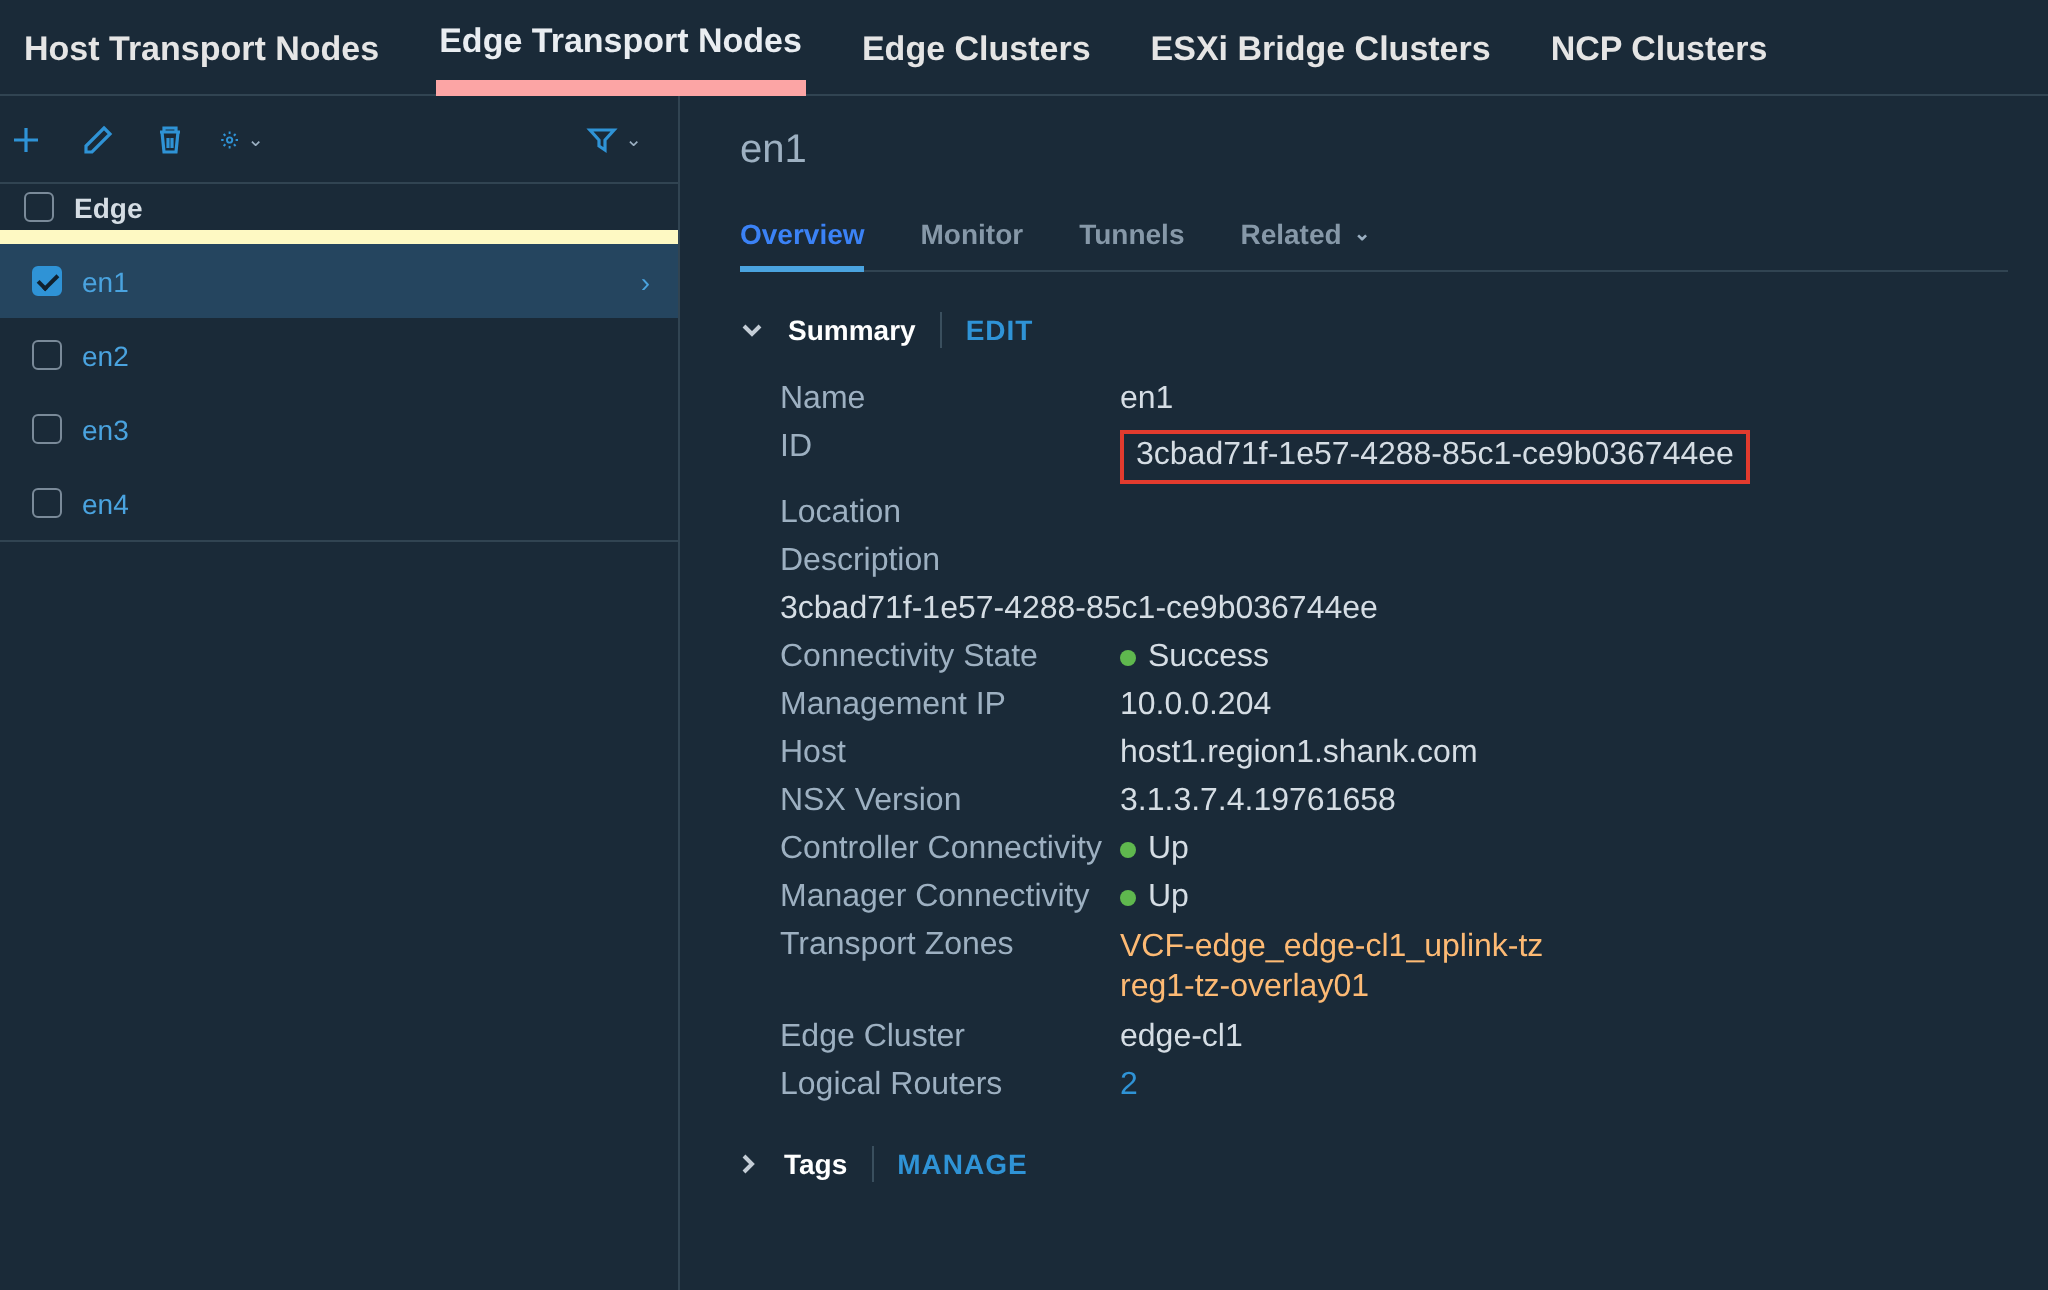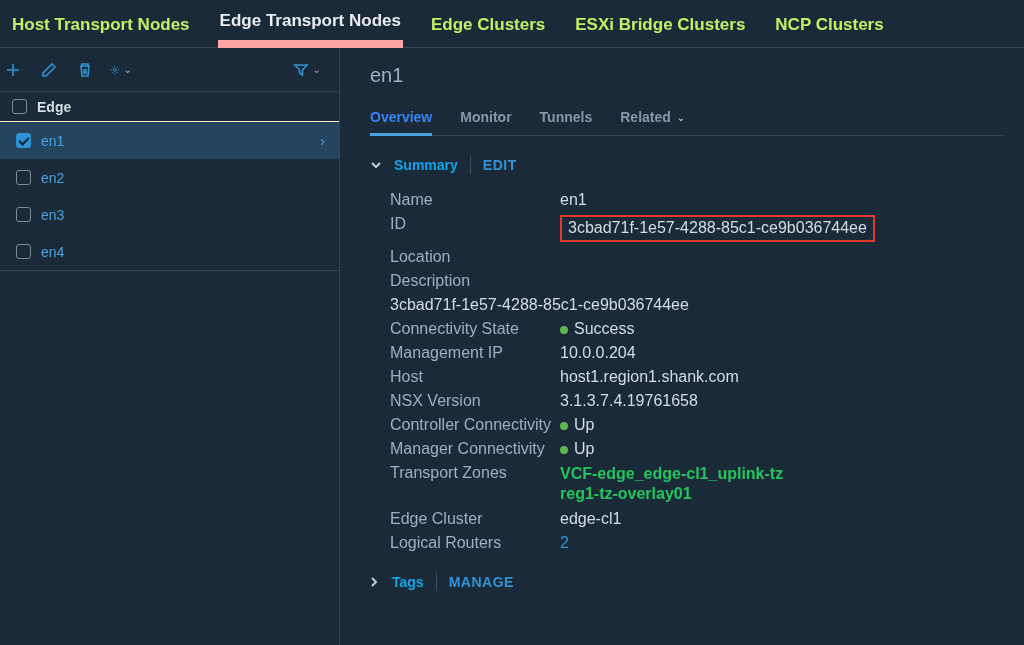"Host Transport Nodes" .top-tab { color: #bef264 -> #e5e5e5 }
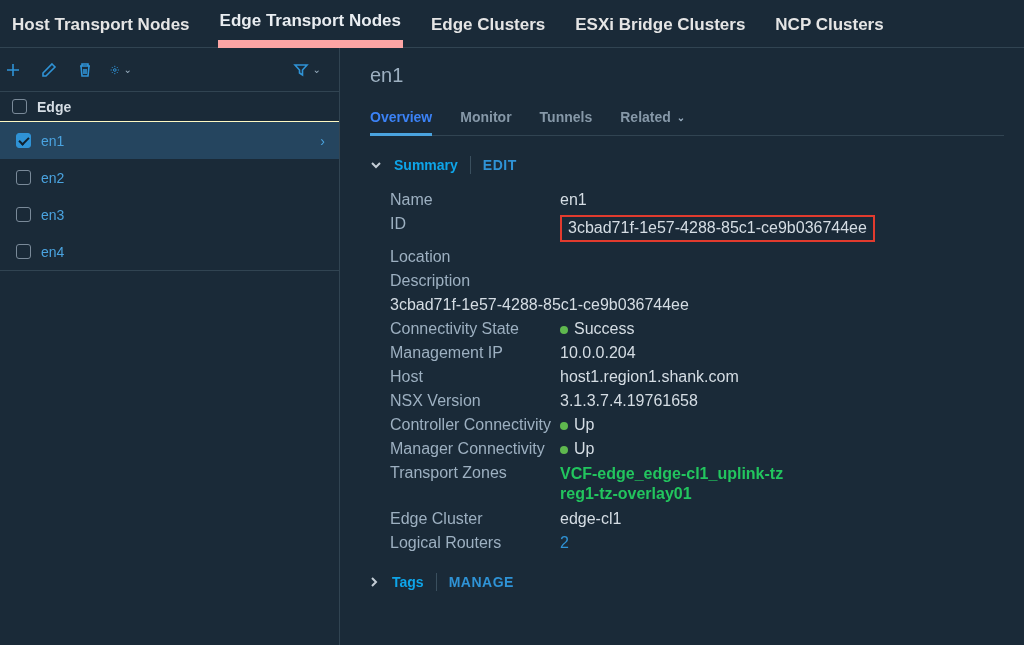"Edge" .list-header { border-bottom: 1px solid #fef9c3 -> 7px solid #fef9c3 }
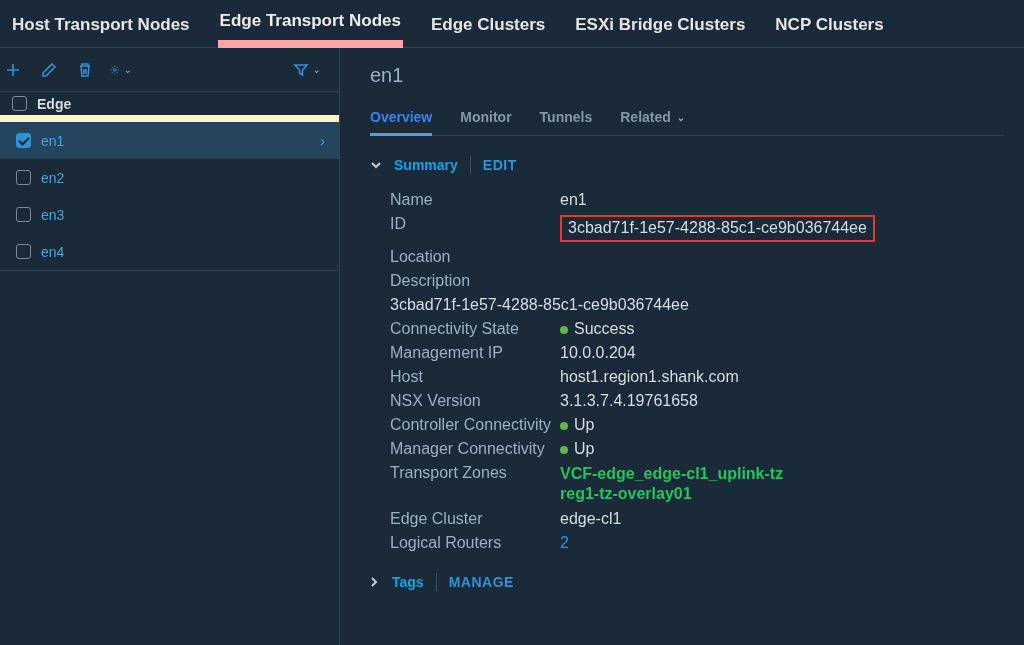"Summary" .section-header .stitle { color: #0ea5e9 -> #ffffff }
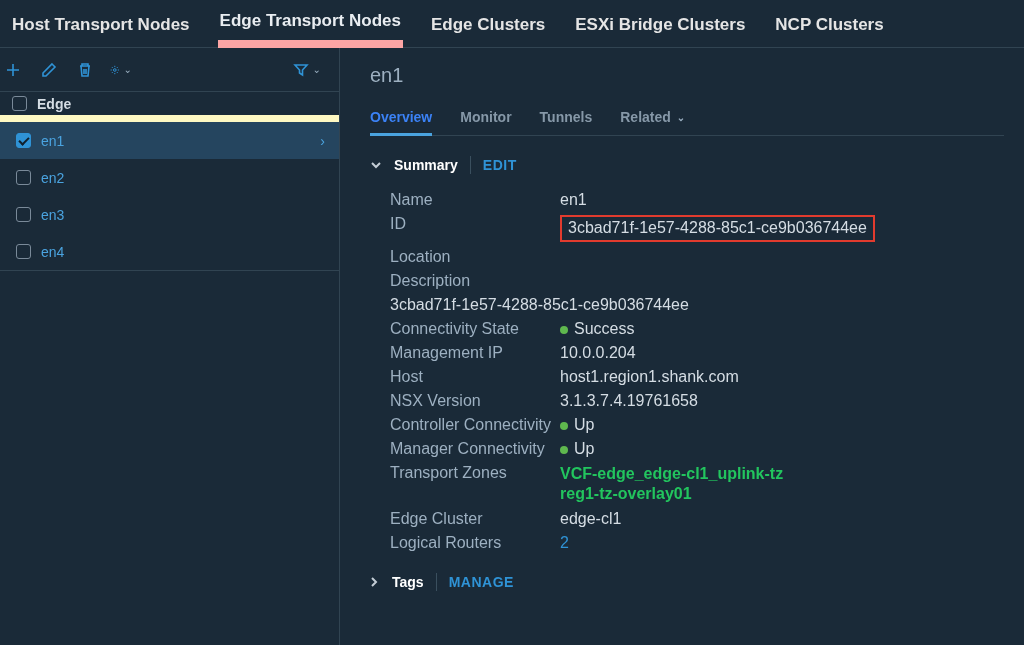"VCF-edge_edge-cl1_uplink-tz" .kv .v .link { color: #22c55e -> #fdba74; font-weight: bold -> none }
